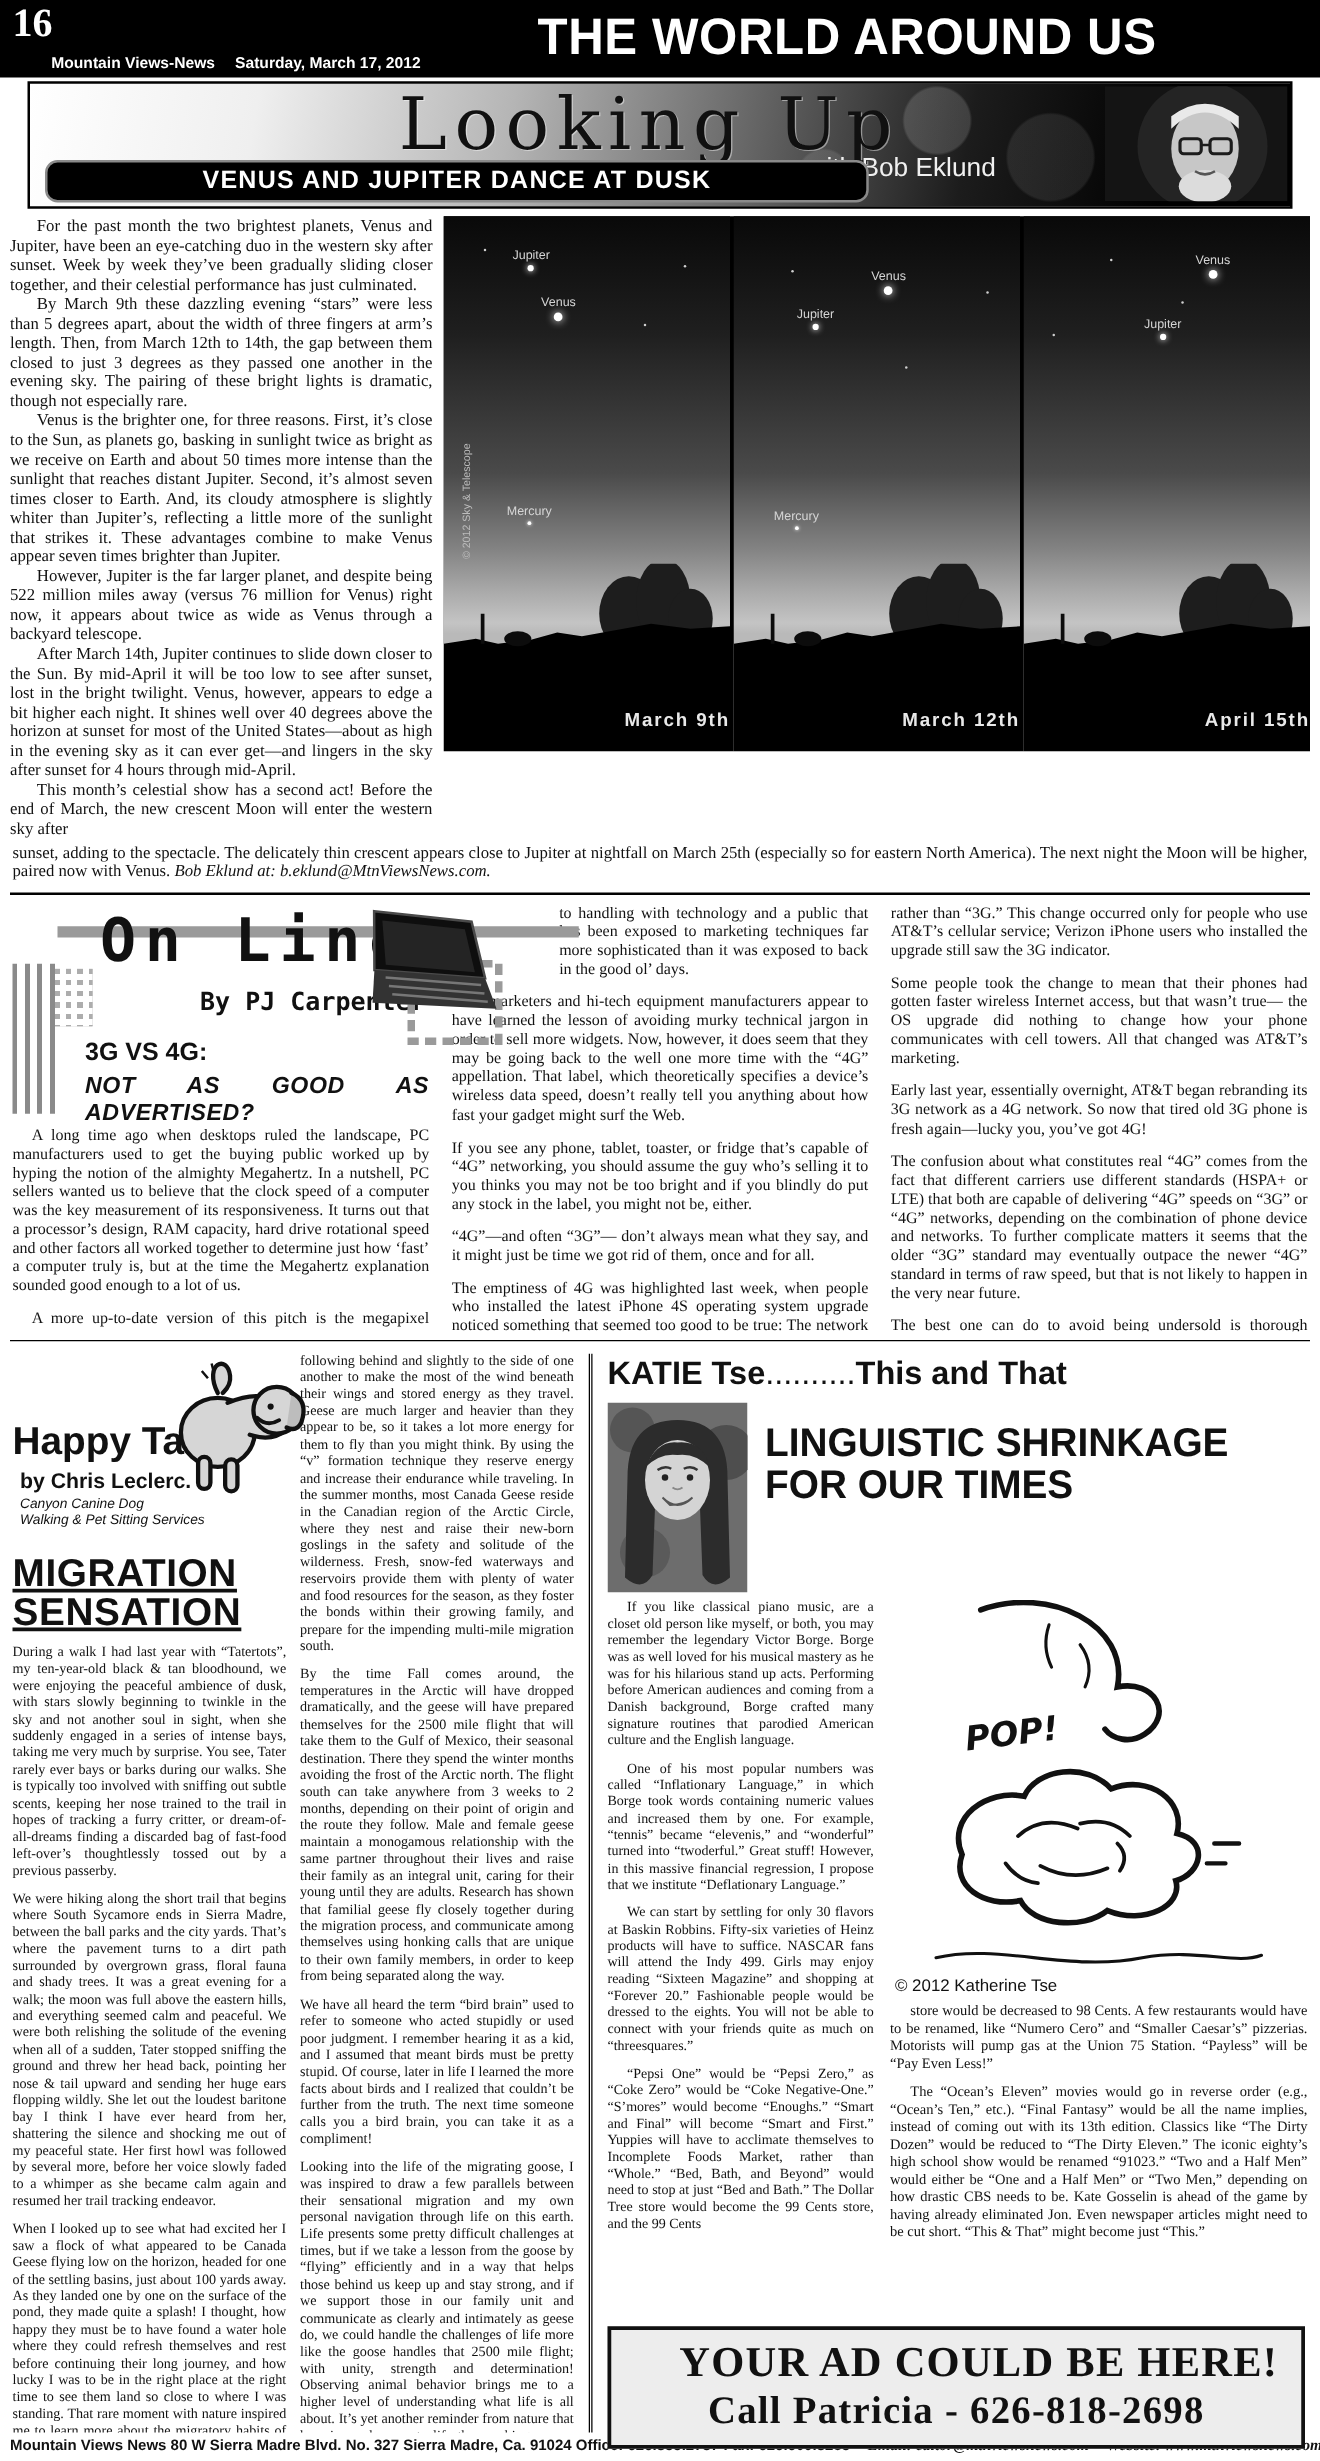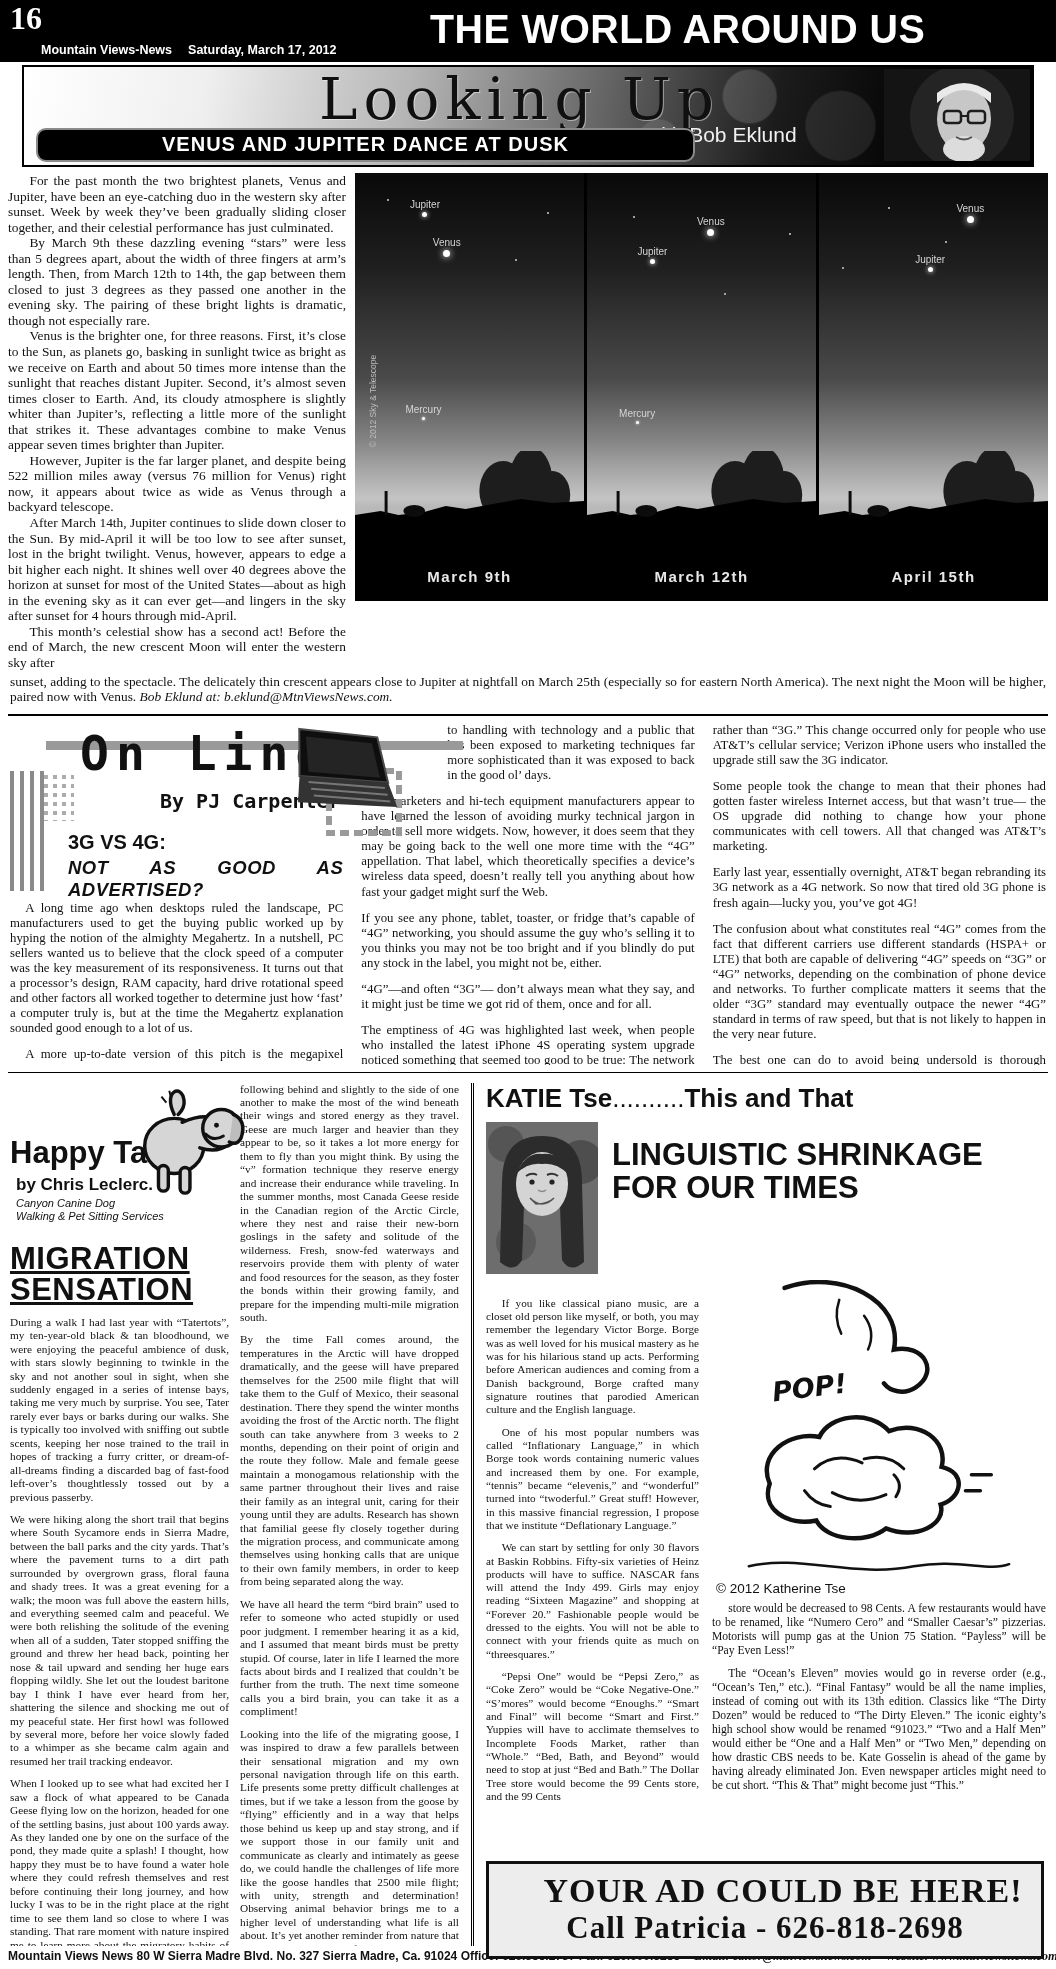"March 9th" .panel-label { text-align: center -> right }
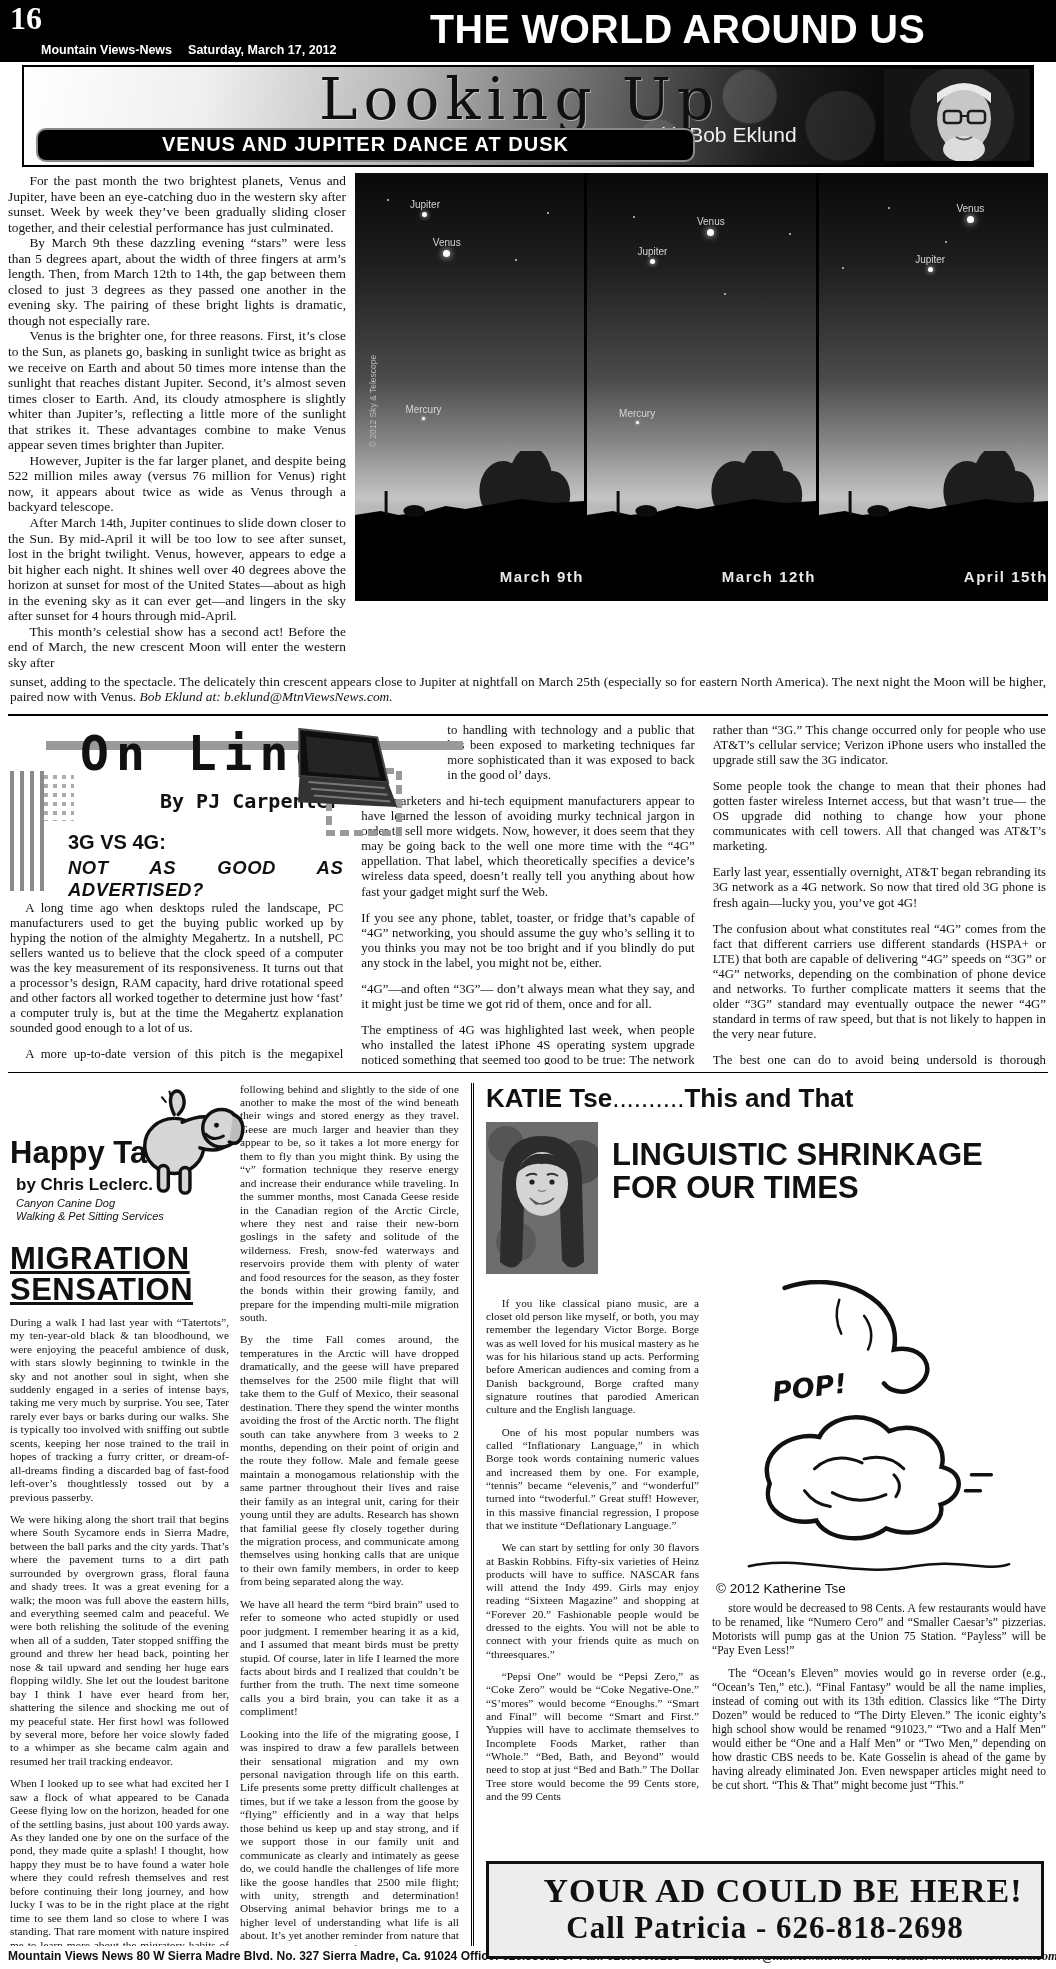"If you like classical piano" .kt-col1 { margin-top: 17px -> none }
